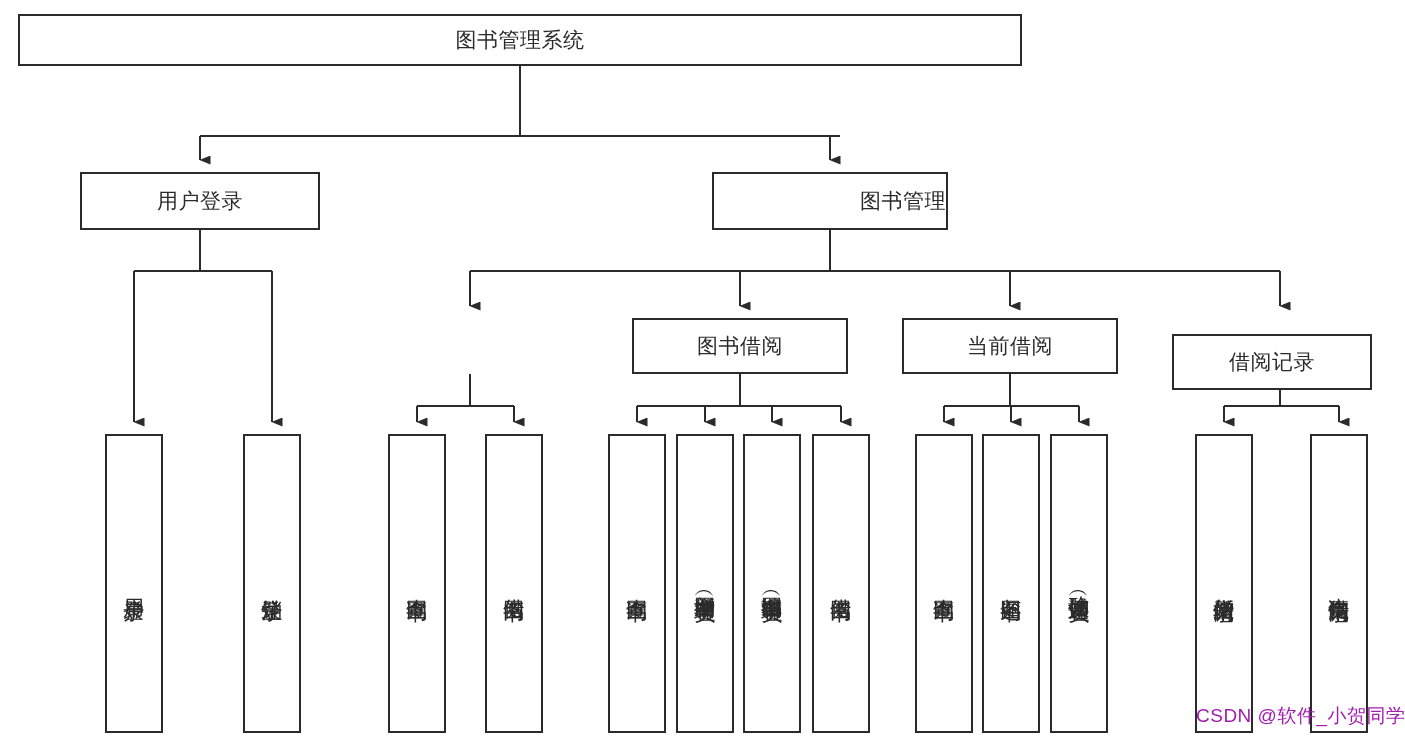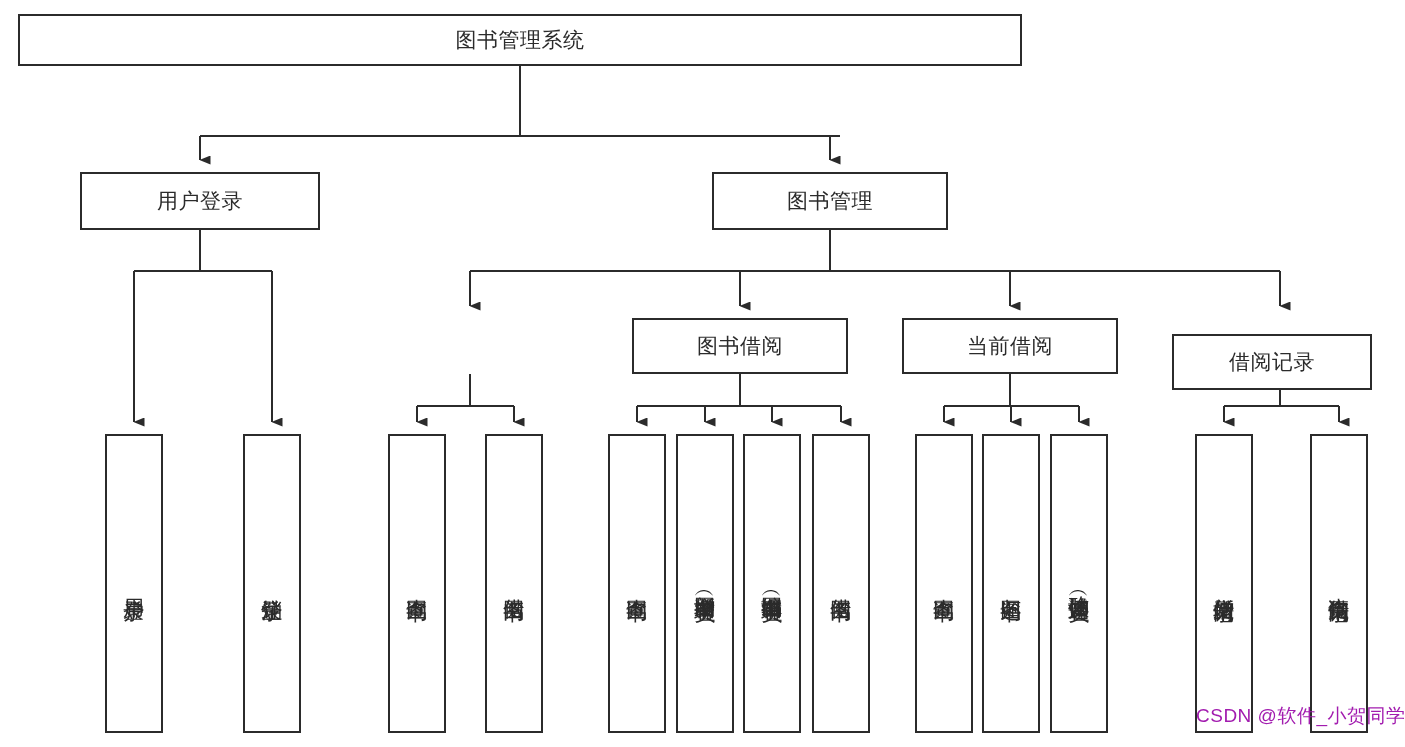"图书管理" div.node-box { justify-content: none -> flex-end }
